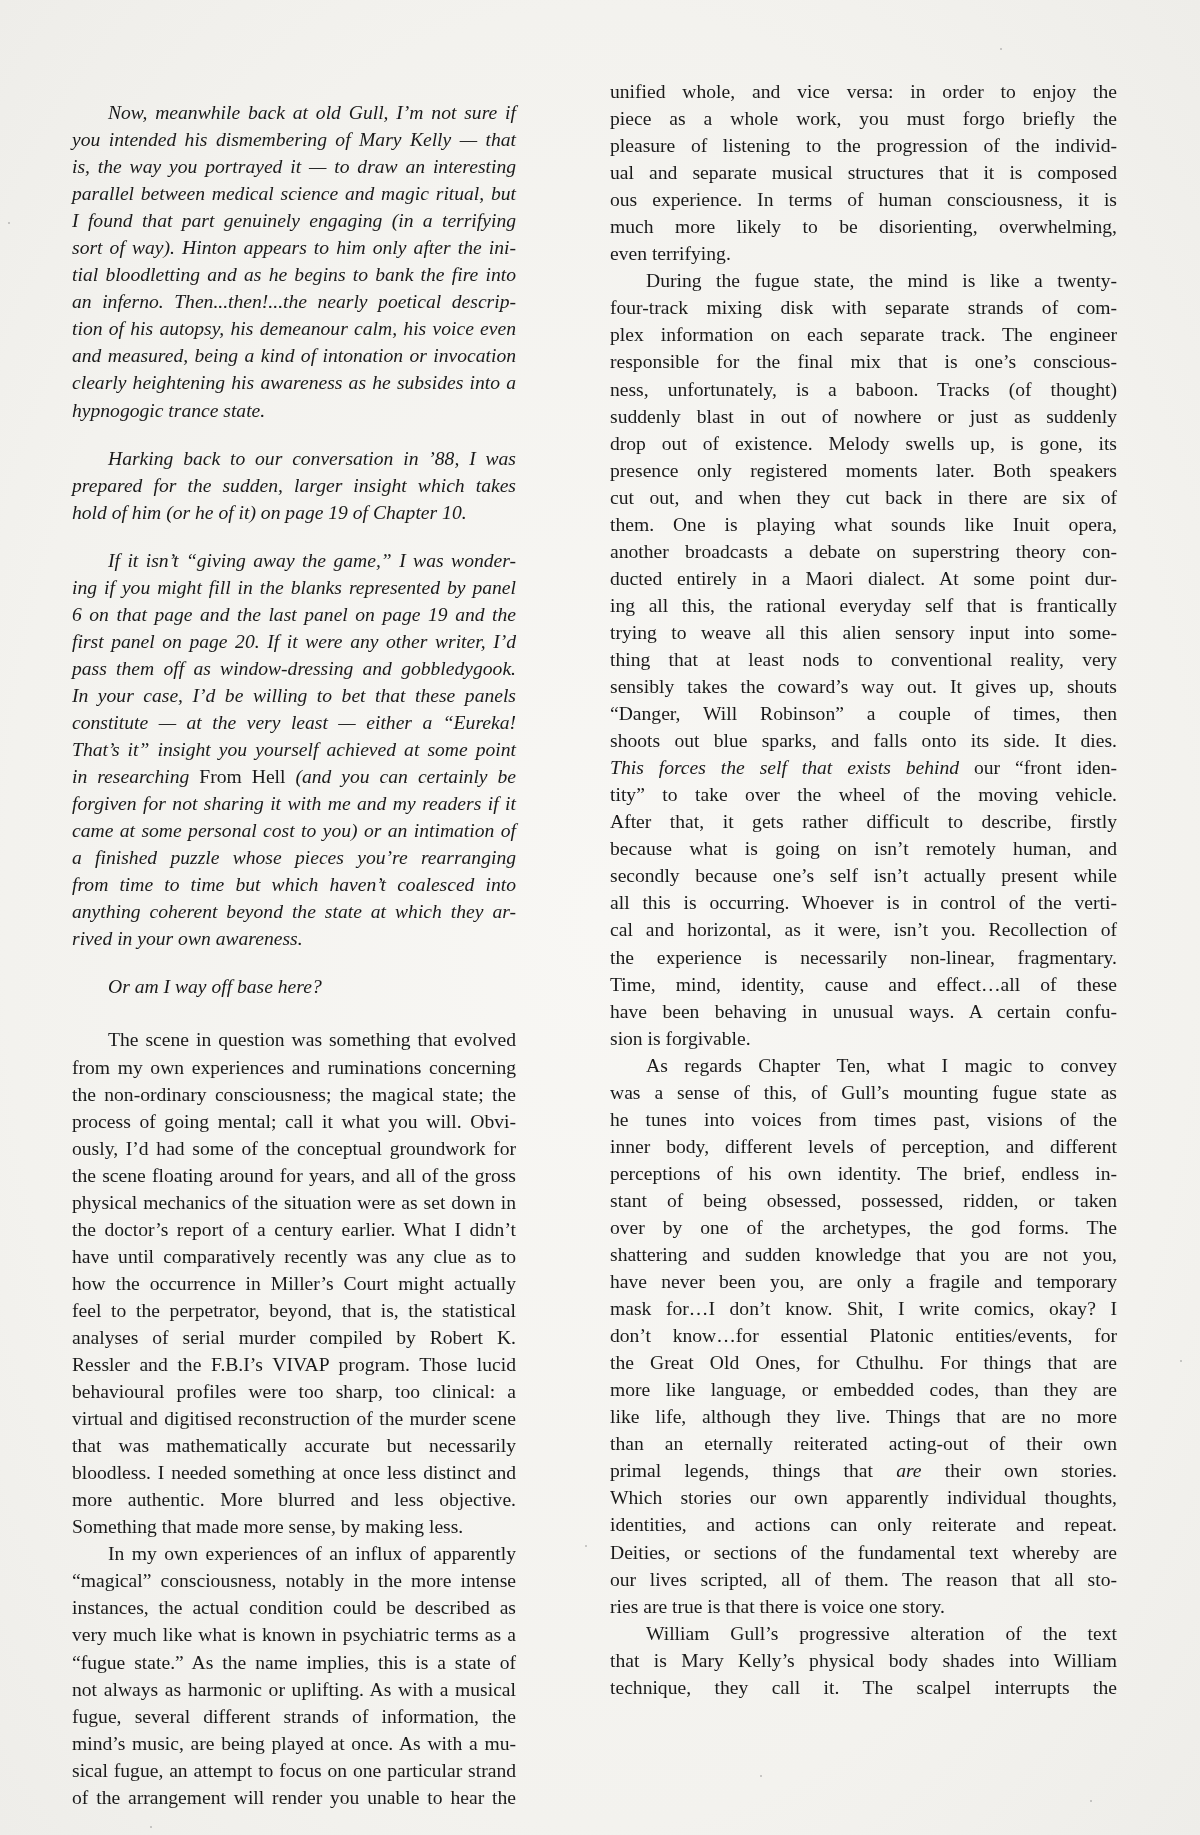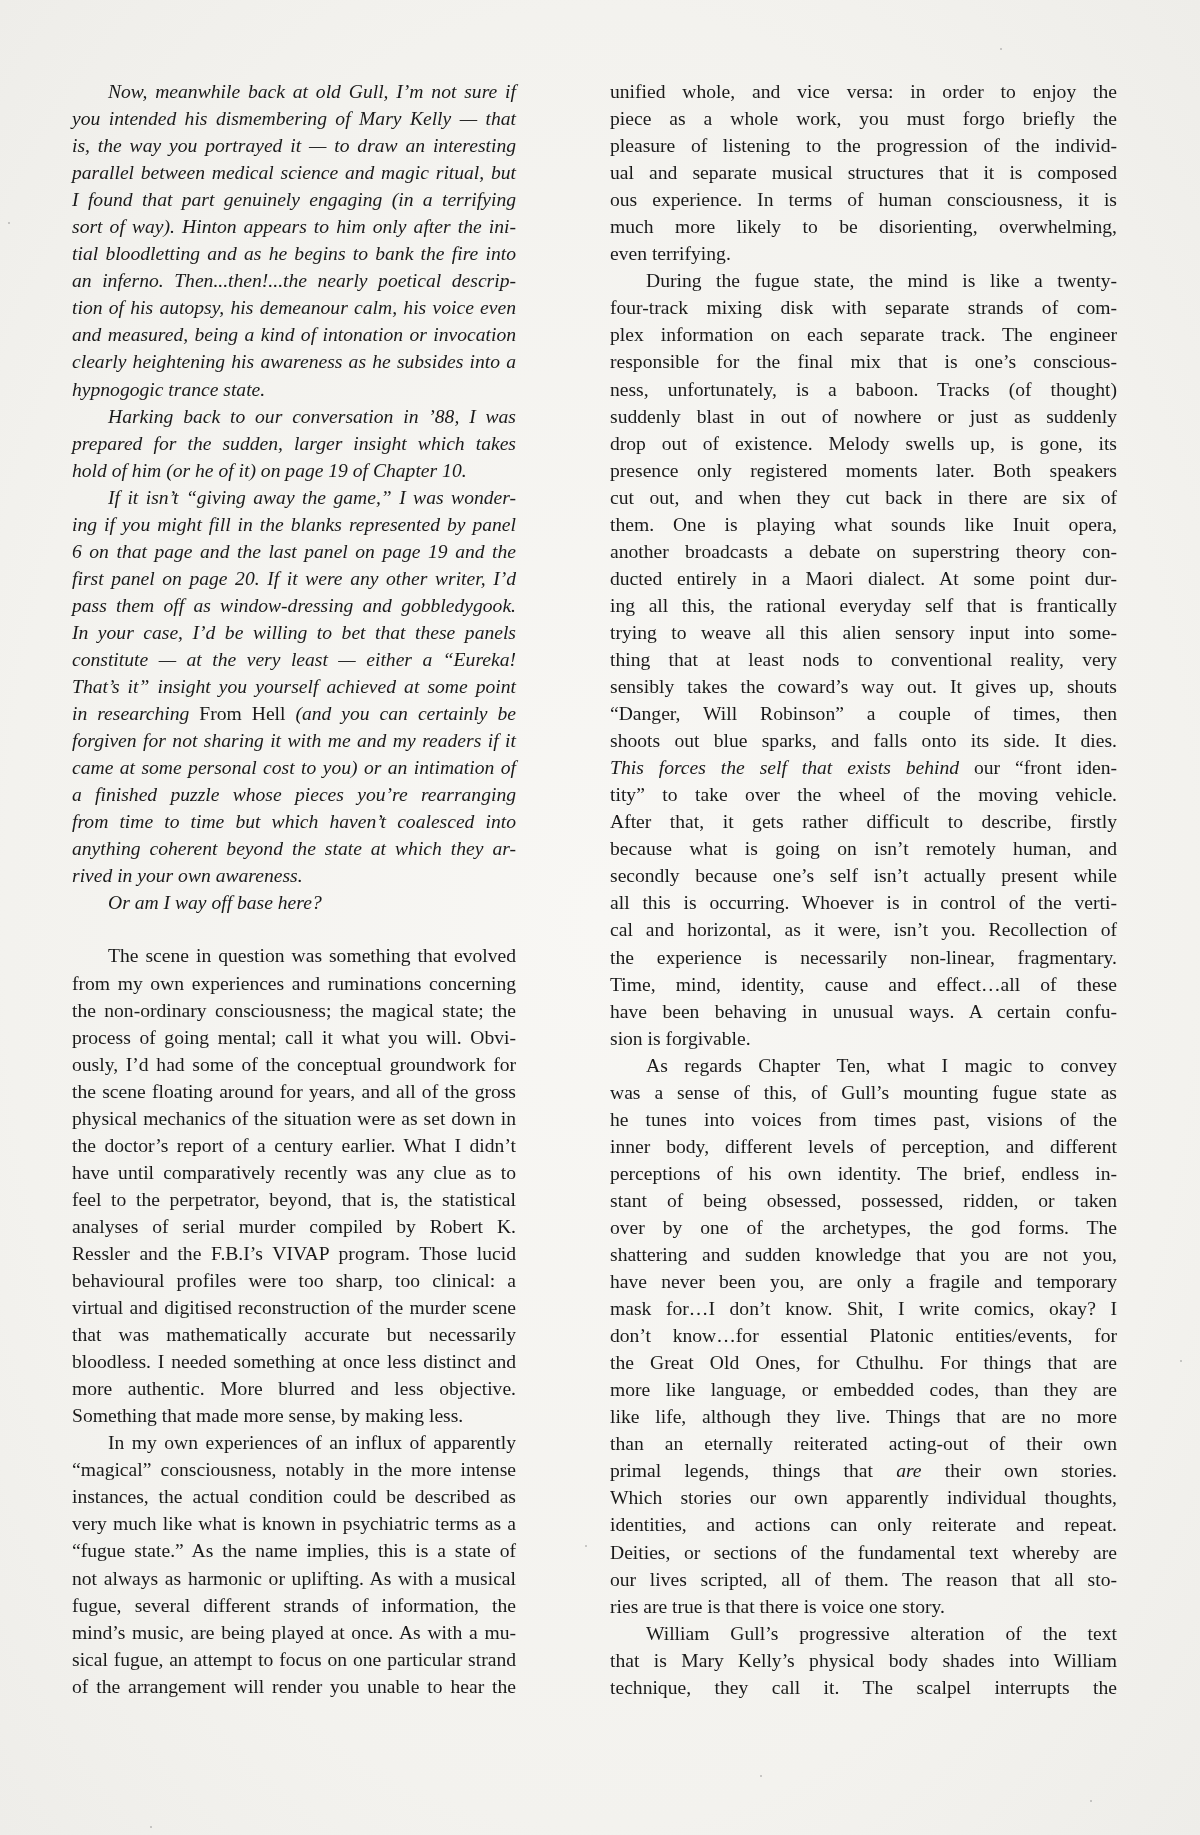"Now, meanwhile back at old" .italic { margin-top: none -> 21px }
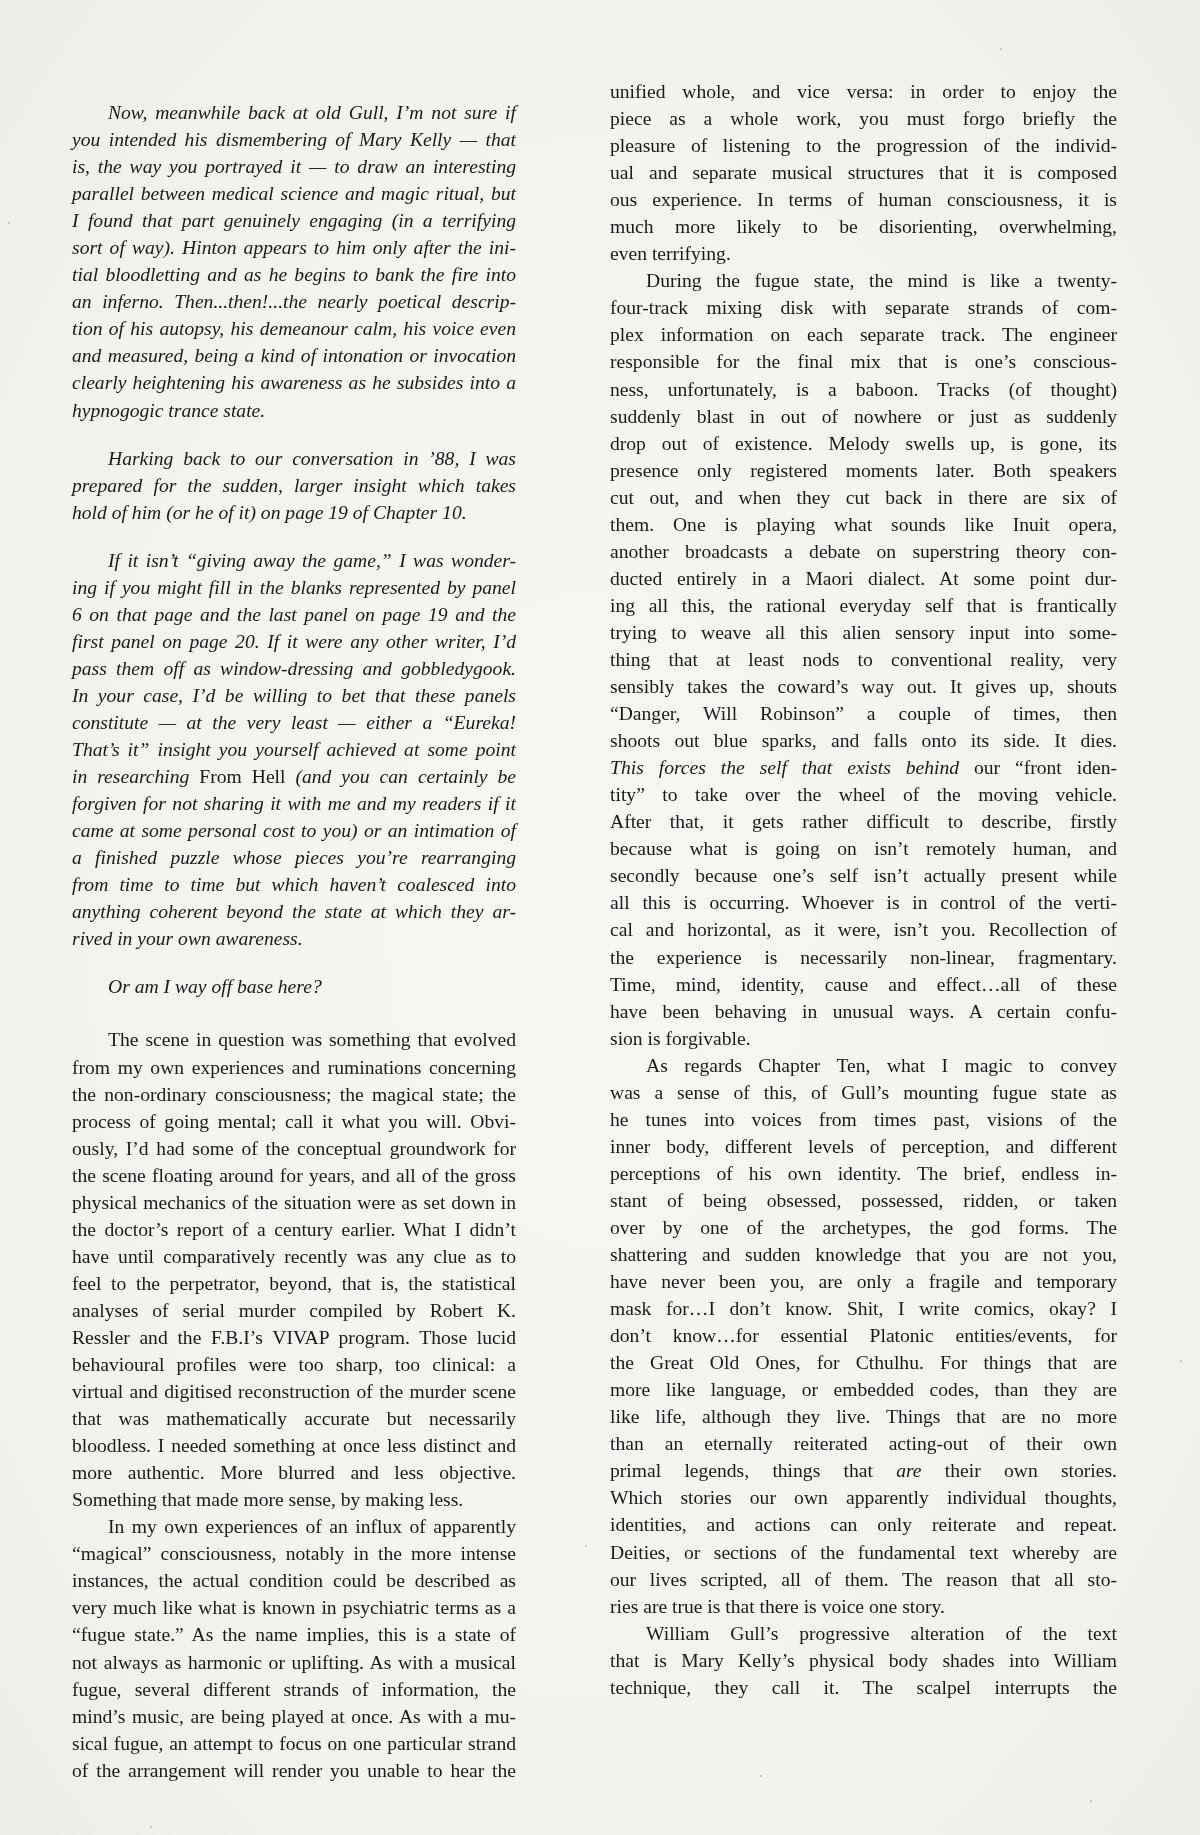"how the occurrence in Miller’s" span.line { html: none -> <span>how the occurrence in Miller’s Court might actually</span> }
